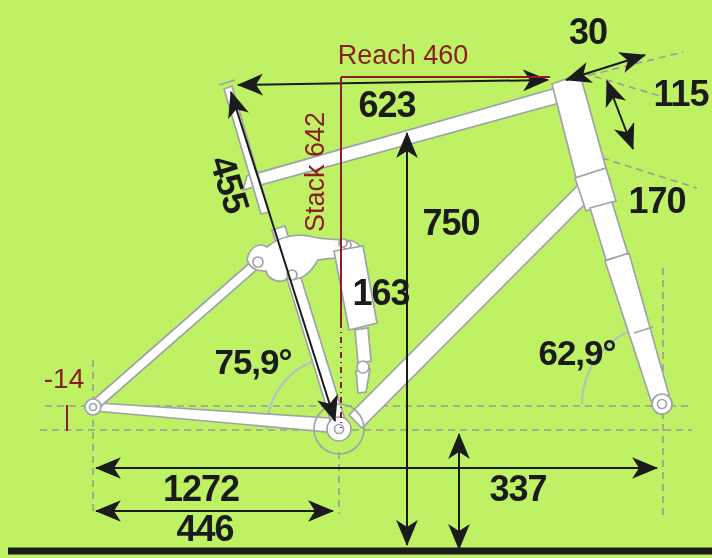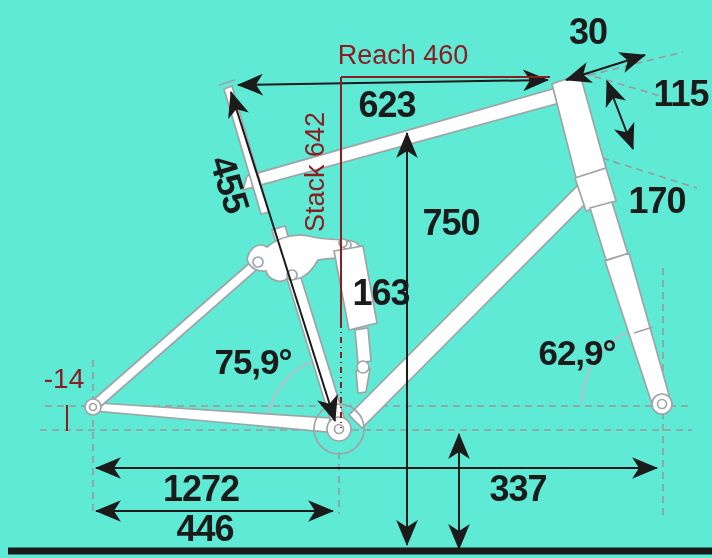"Reach 460" .stage { background: #5eead4 -> #bef264 }
